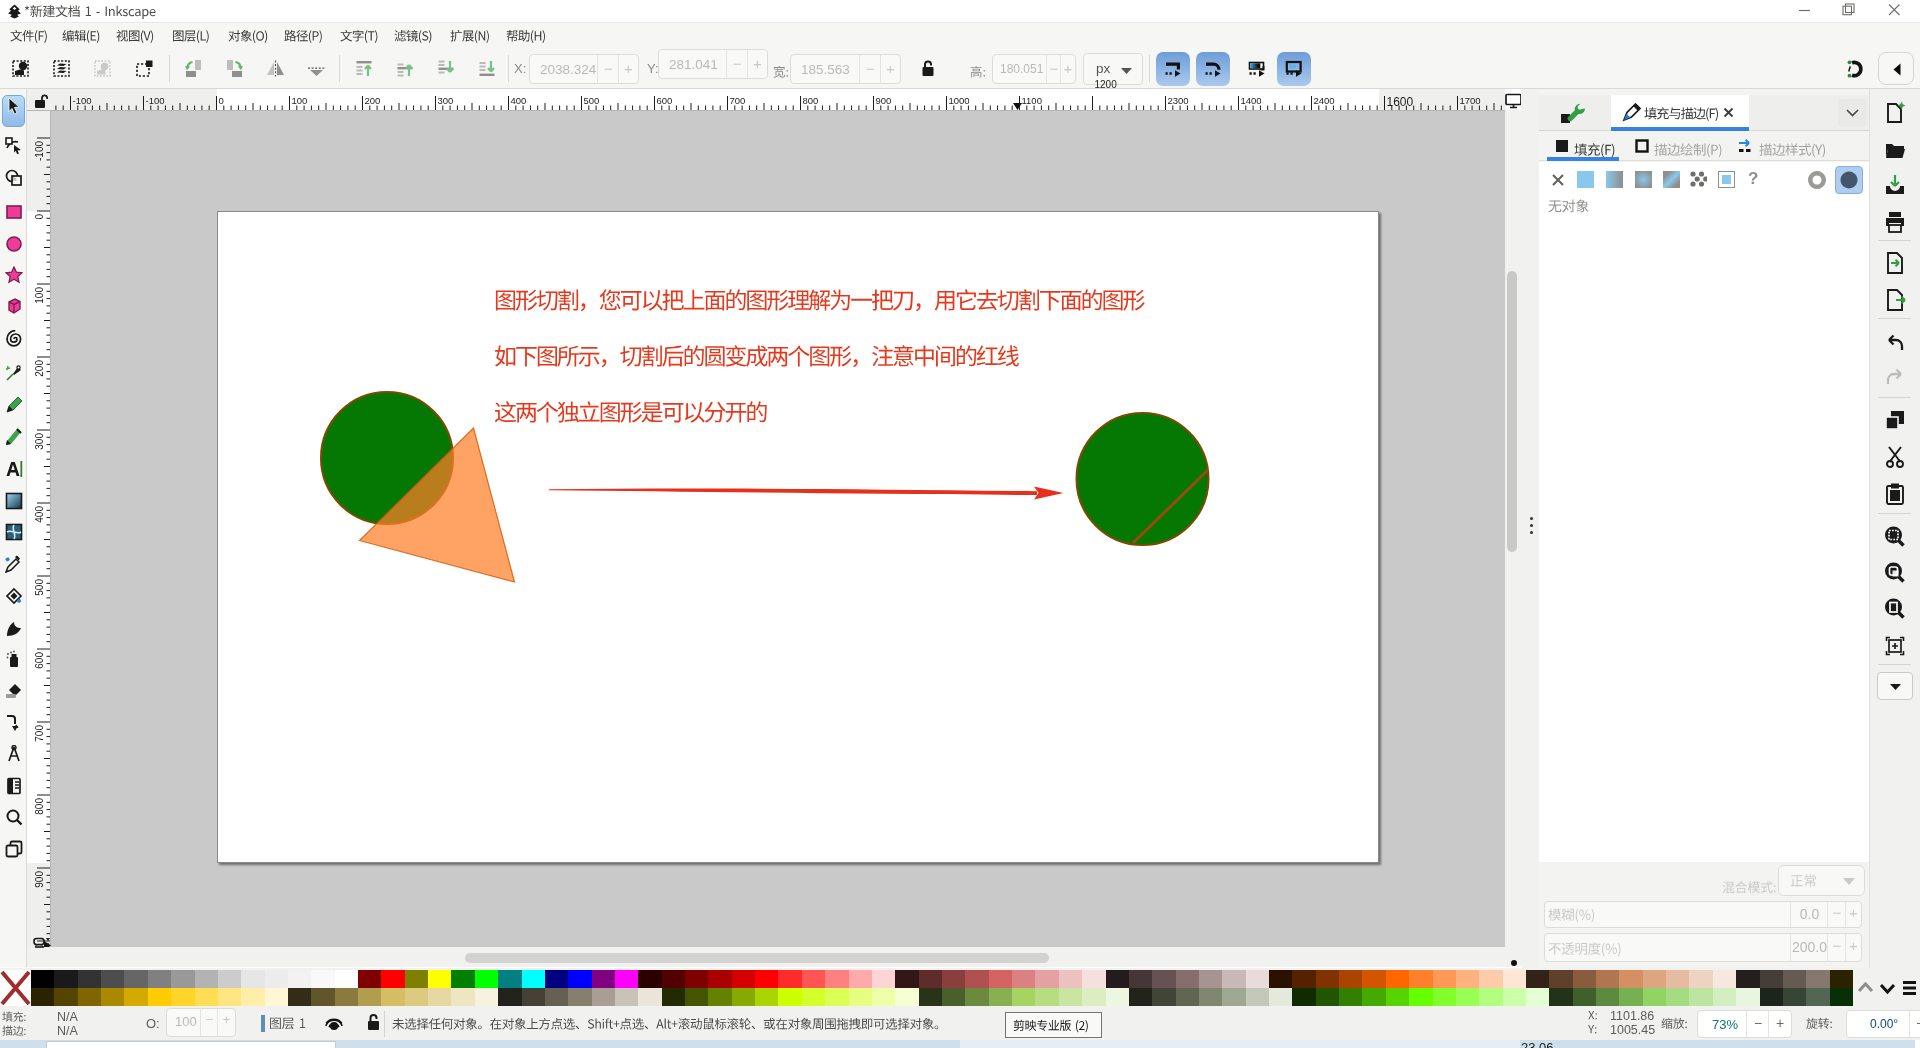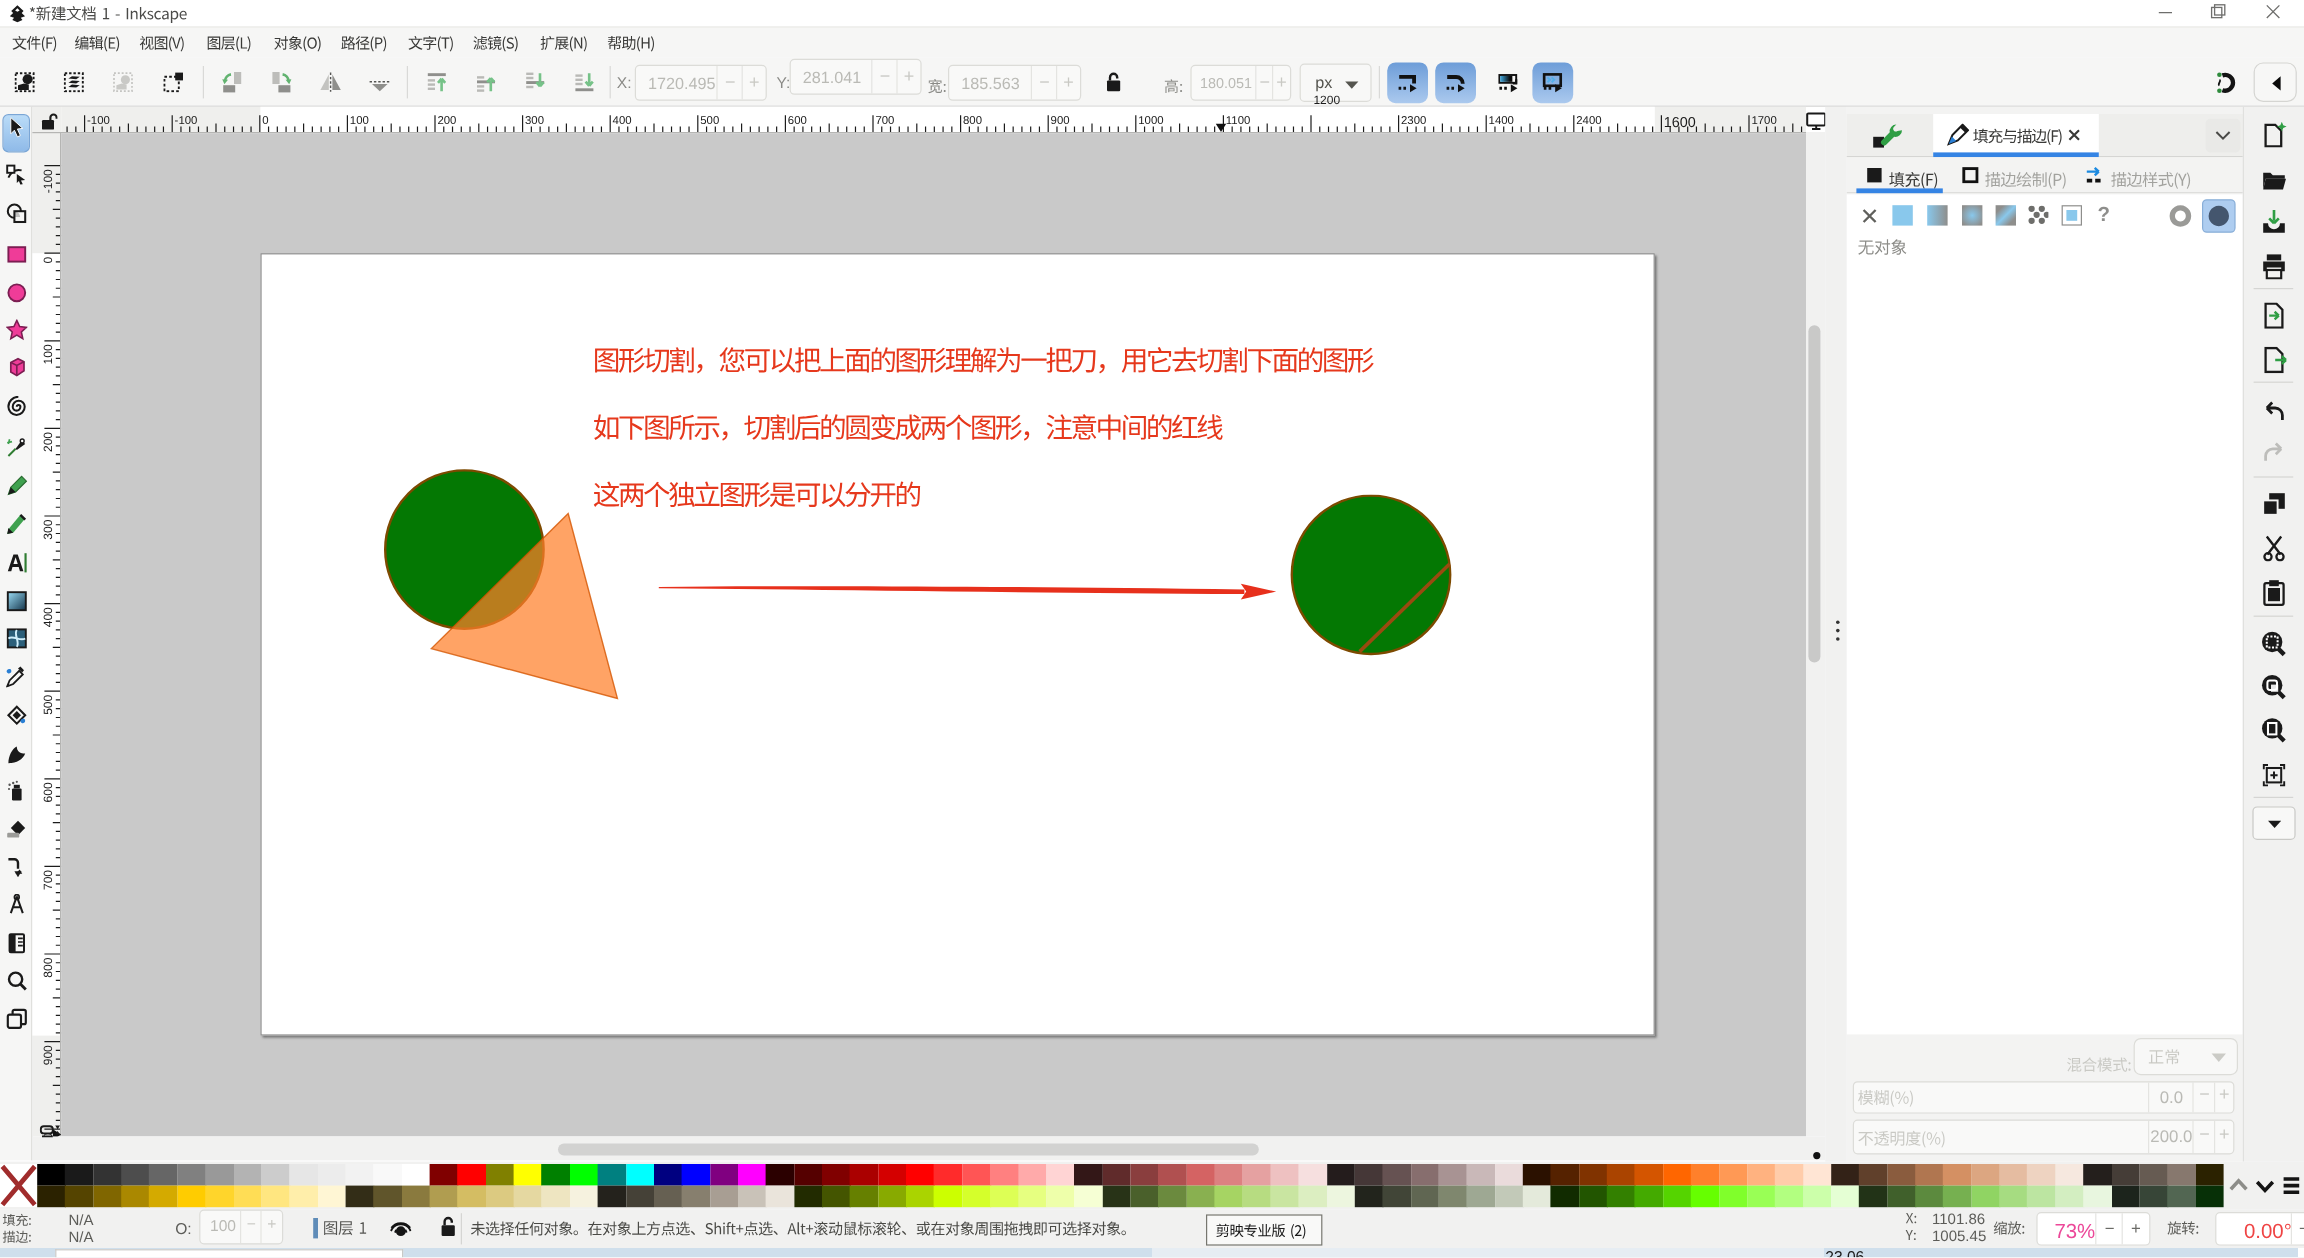"1720.495" div.lat { text: 1720.495 -> 2038.324 }
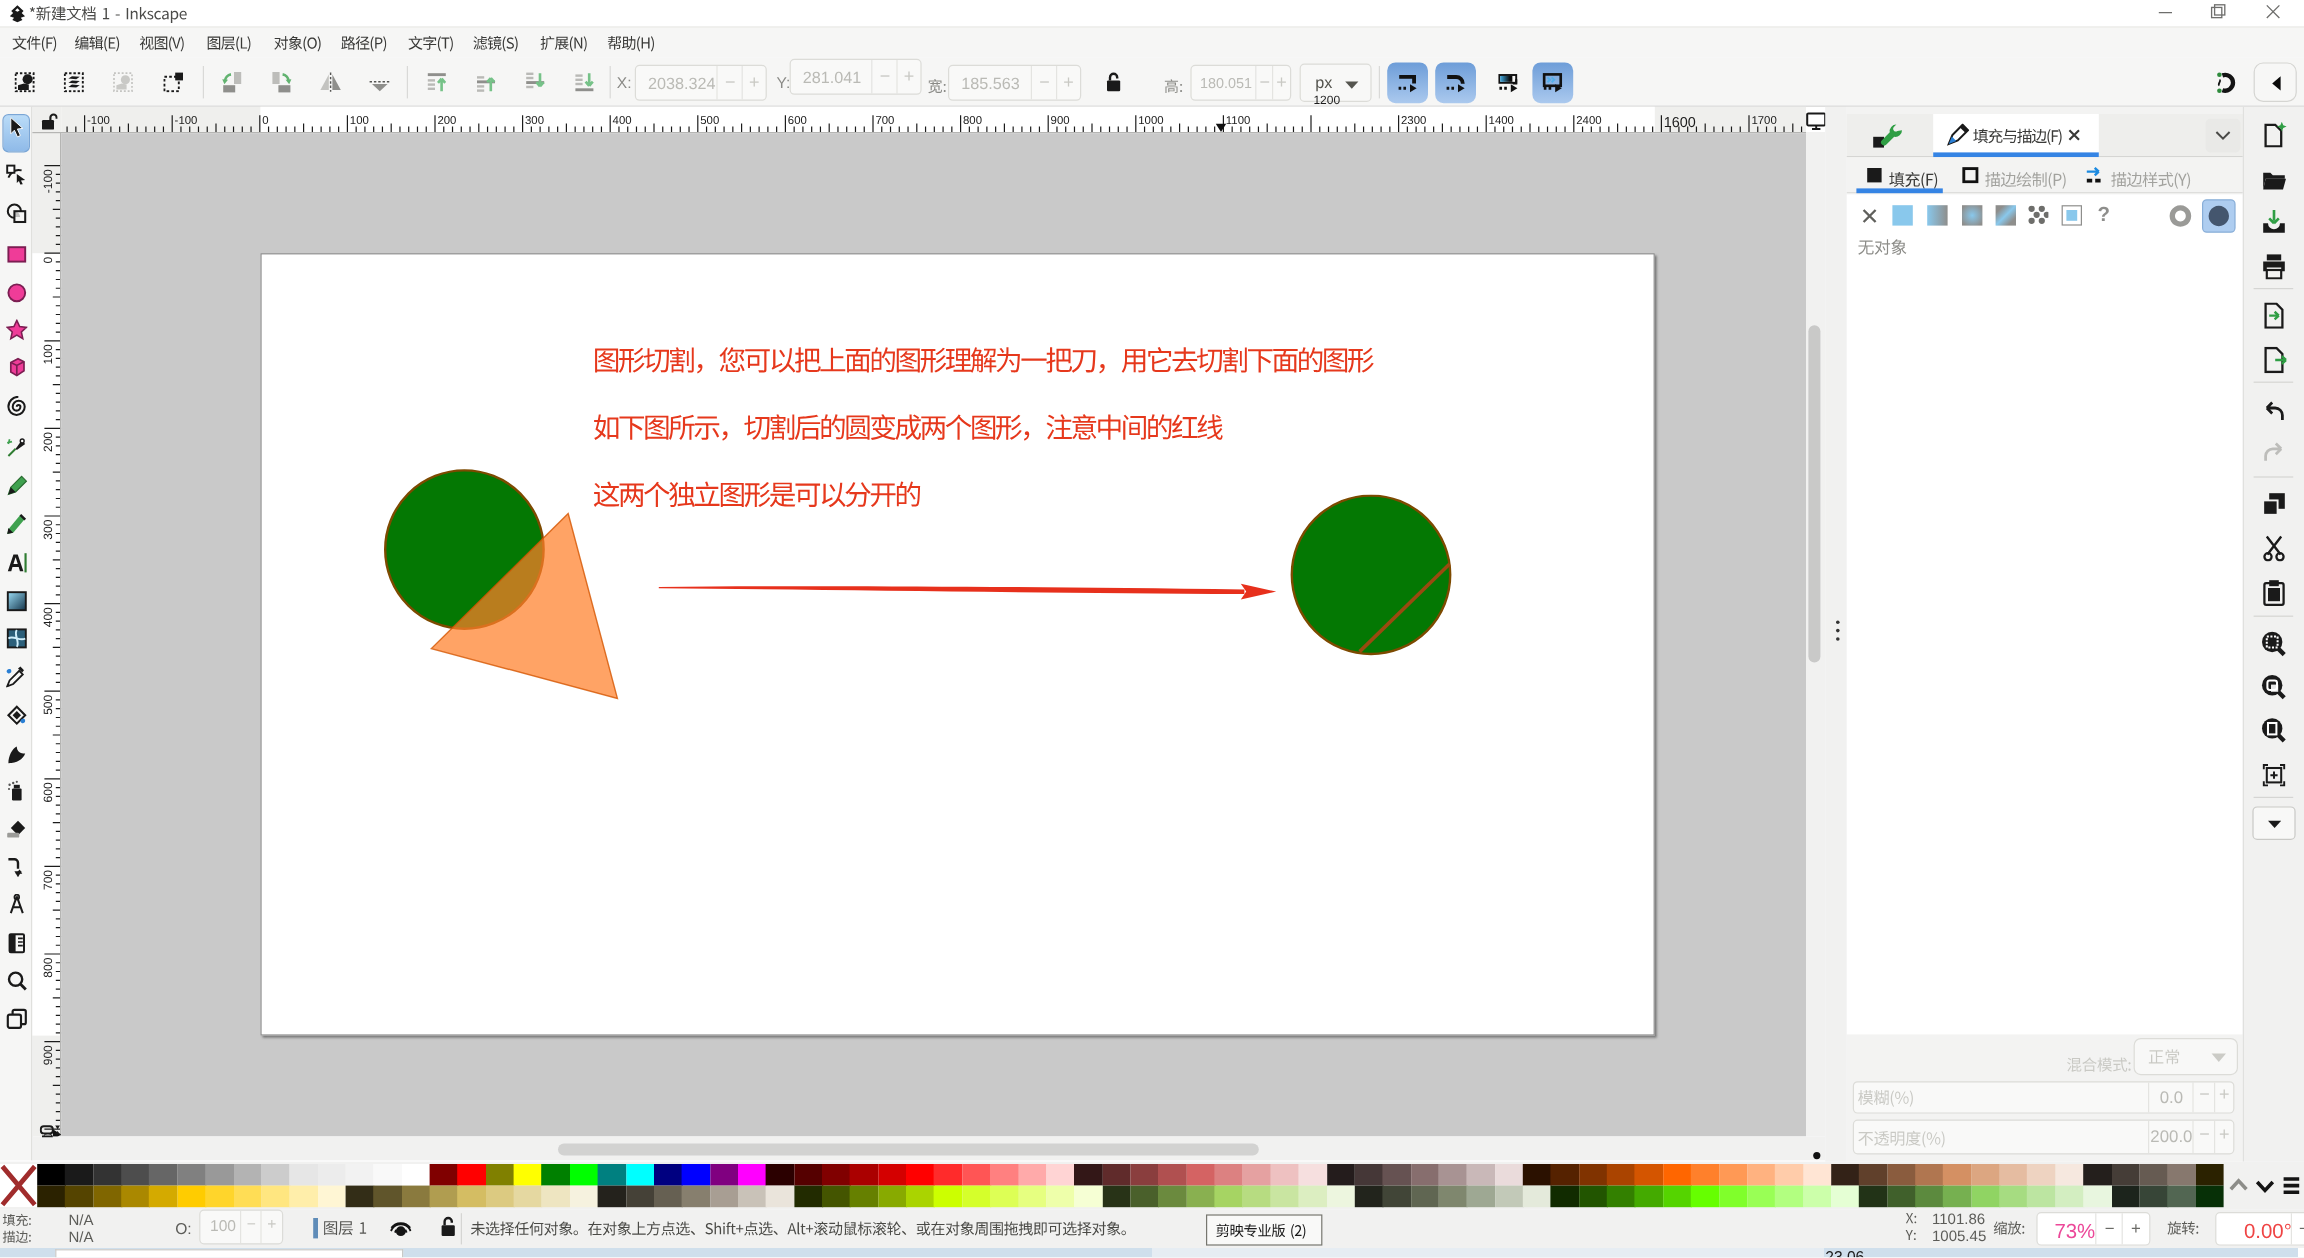"73%" div.lat { color: #ec4899 -> #0f766e; font-size: 17px -> 13px }
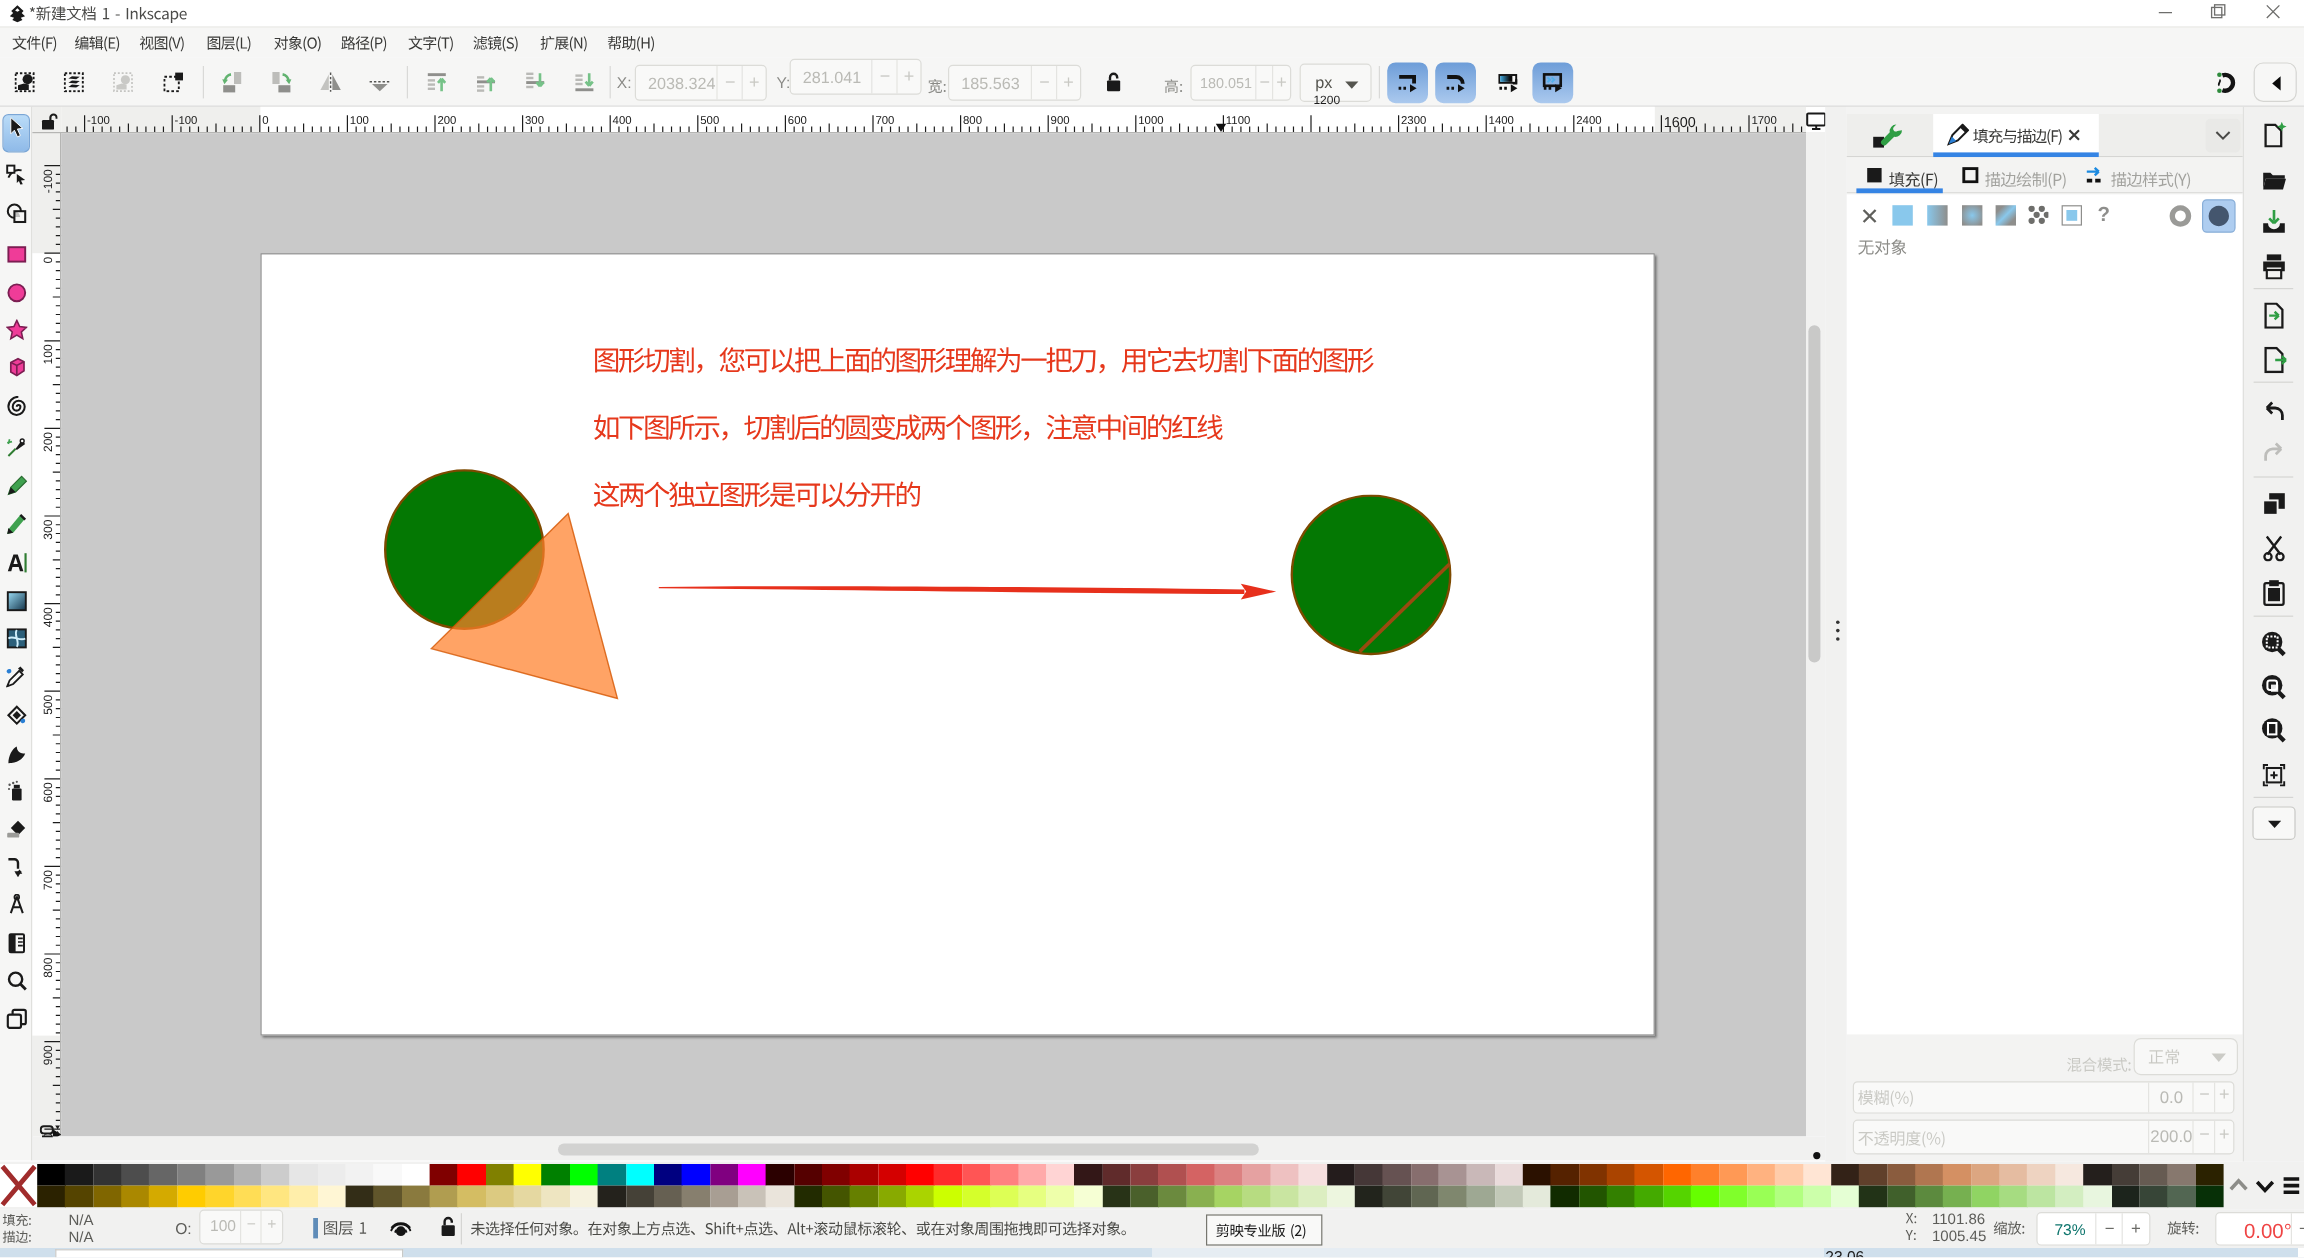"0.00°" div.lat { color: #ef4444 -> #0c4a6e; font-size: 17px -> 12px }
